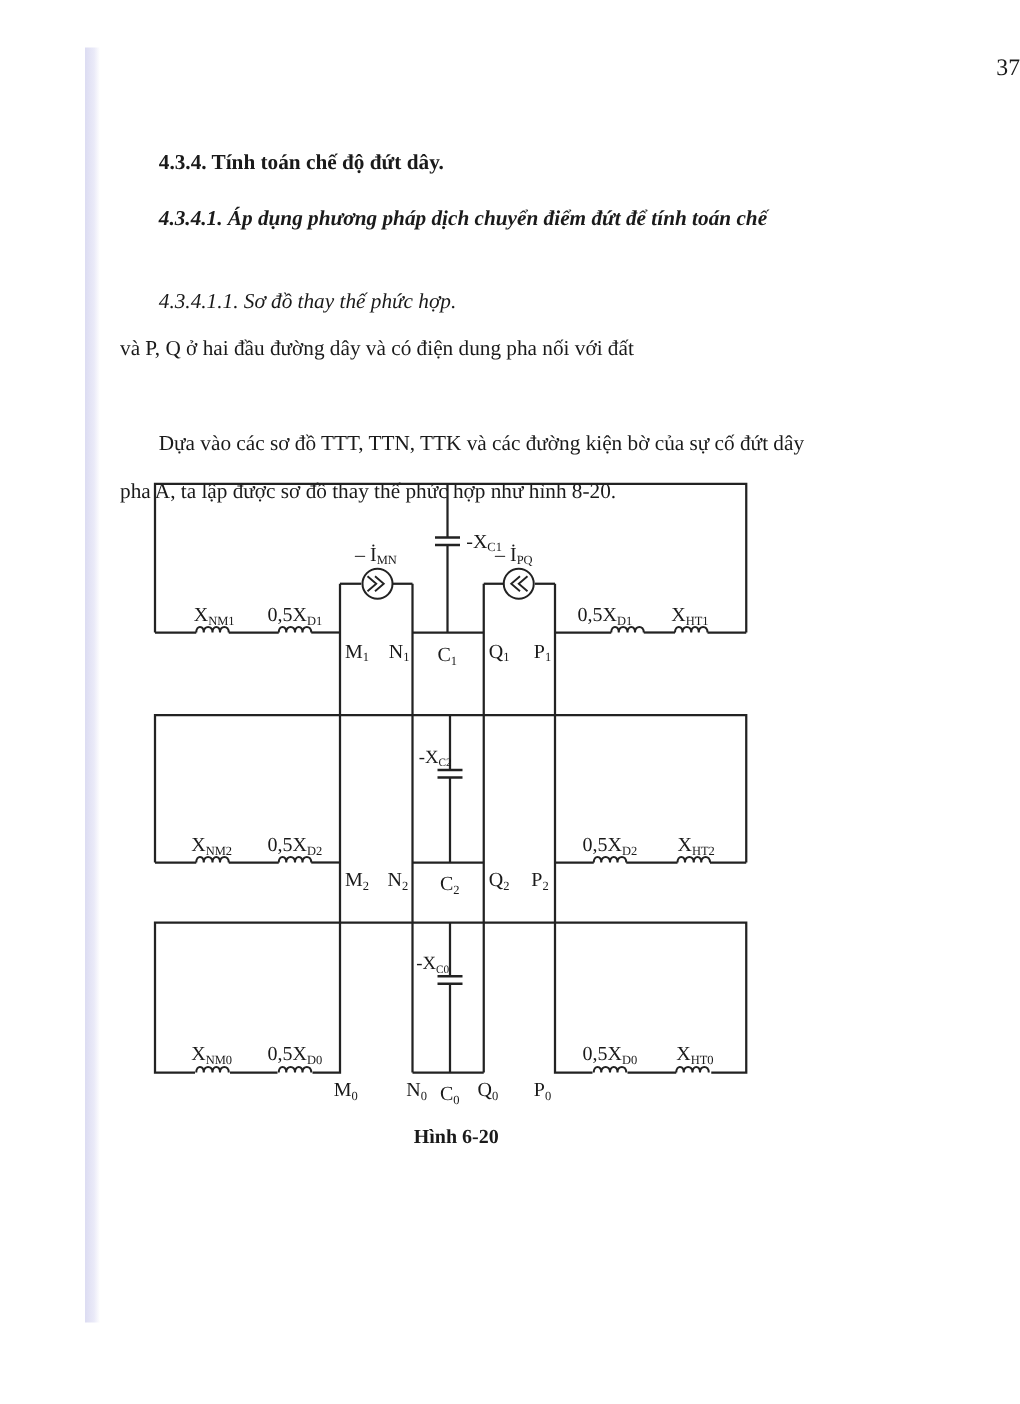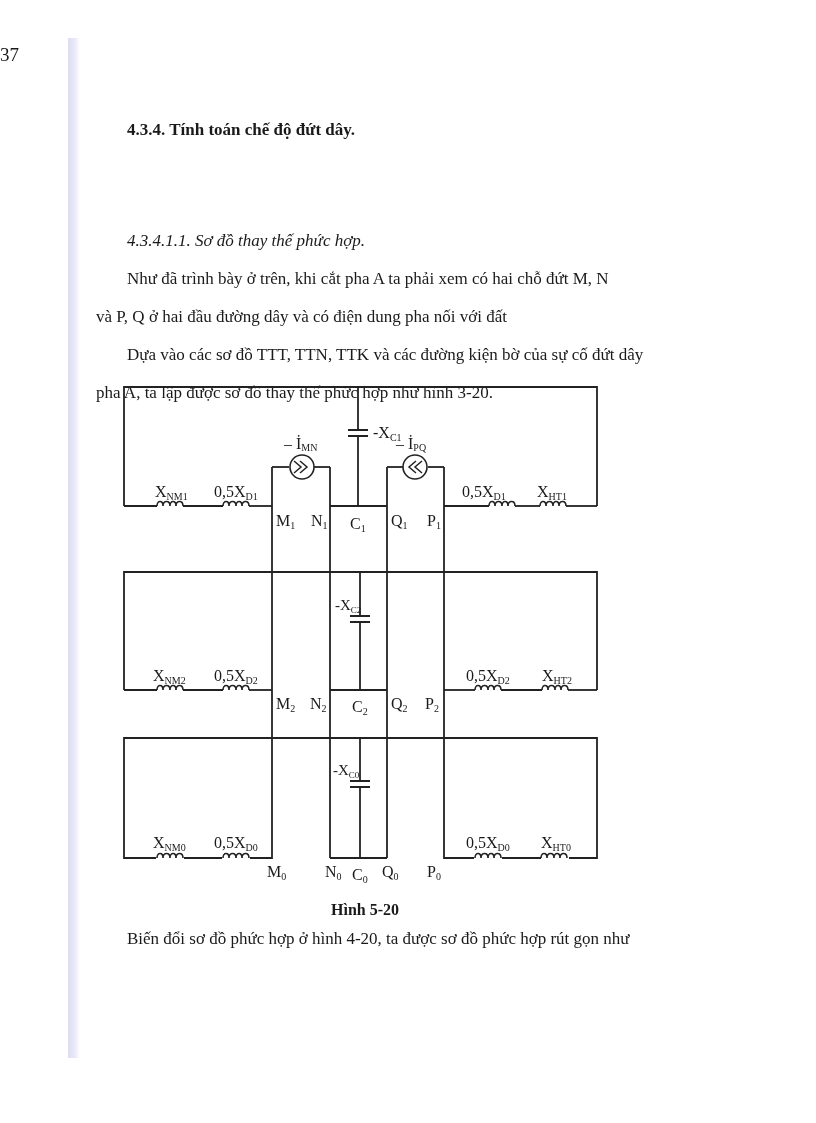"37" .page-number { text-align: left -> right }
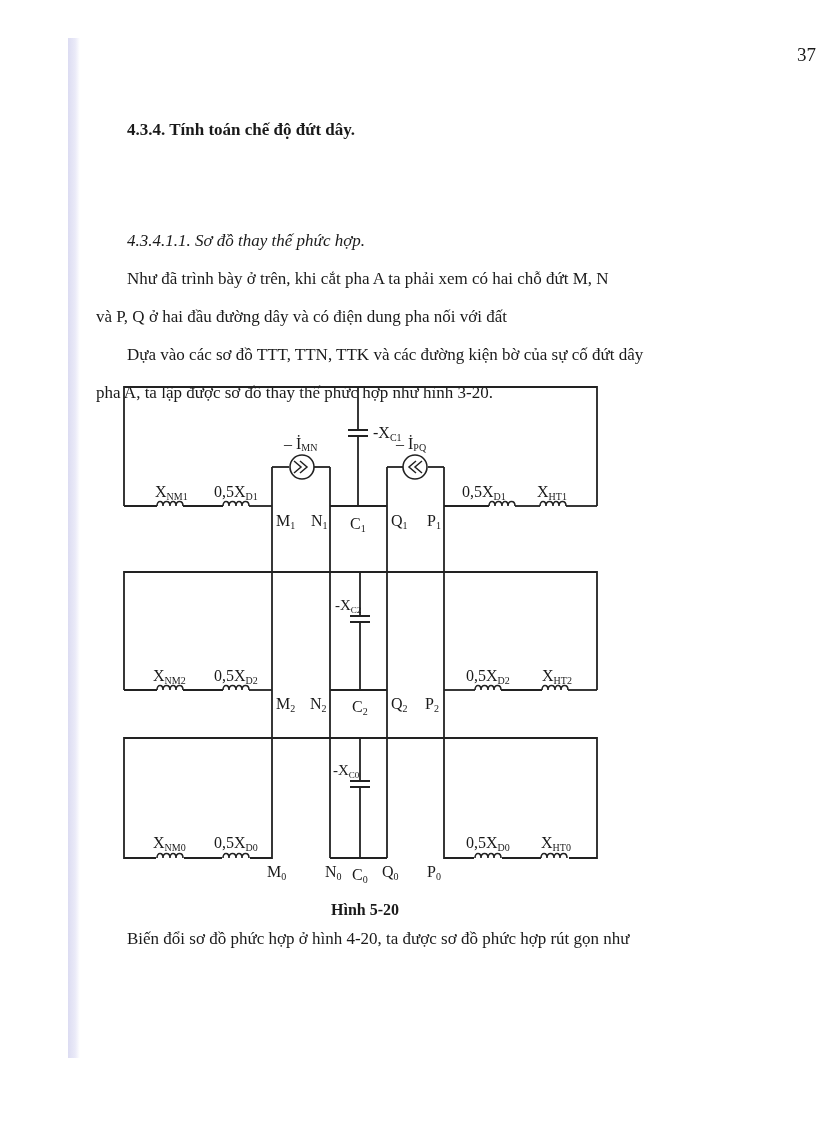"4.3.4.1. Áp dụng phương pháp" div.first { html: none -> <div>4.3.4.1. Áp dụng phương pháp dịch chuyển điểm đứt để tính toán chế</div> }
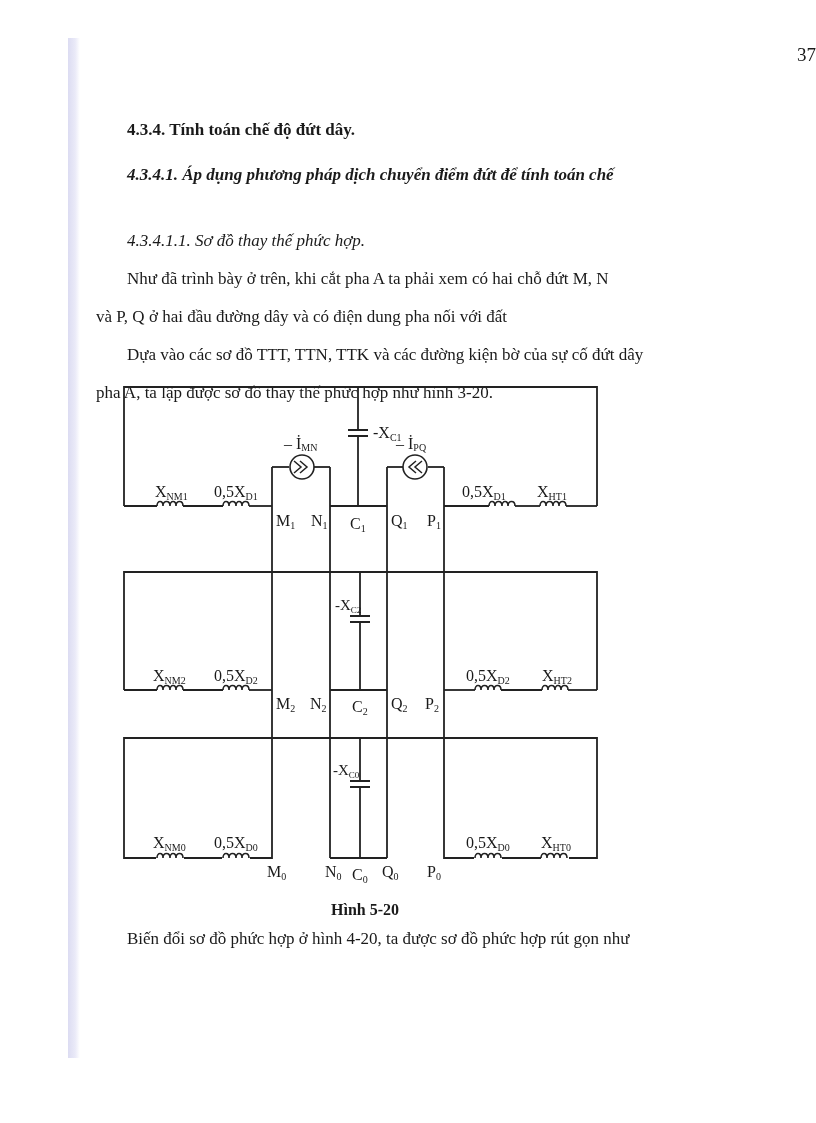"Như đã trình bày ở" div.first { html: <div>Như đã trình bày ở trên, khi cắt pha A ta phải xem có hai chỗ đứt M, N</div> -> none }
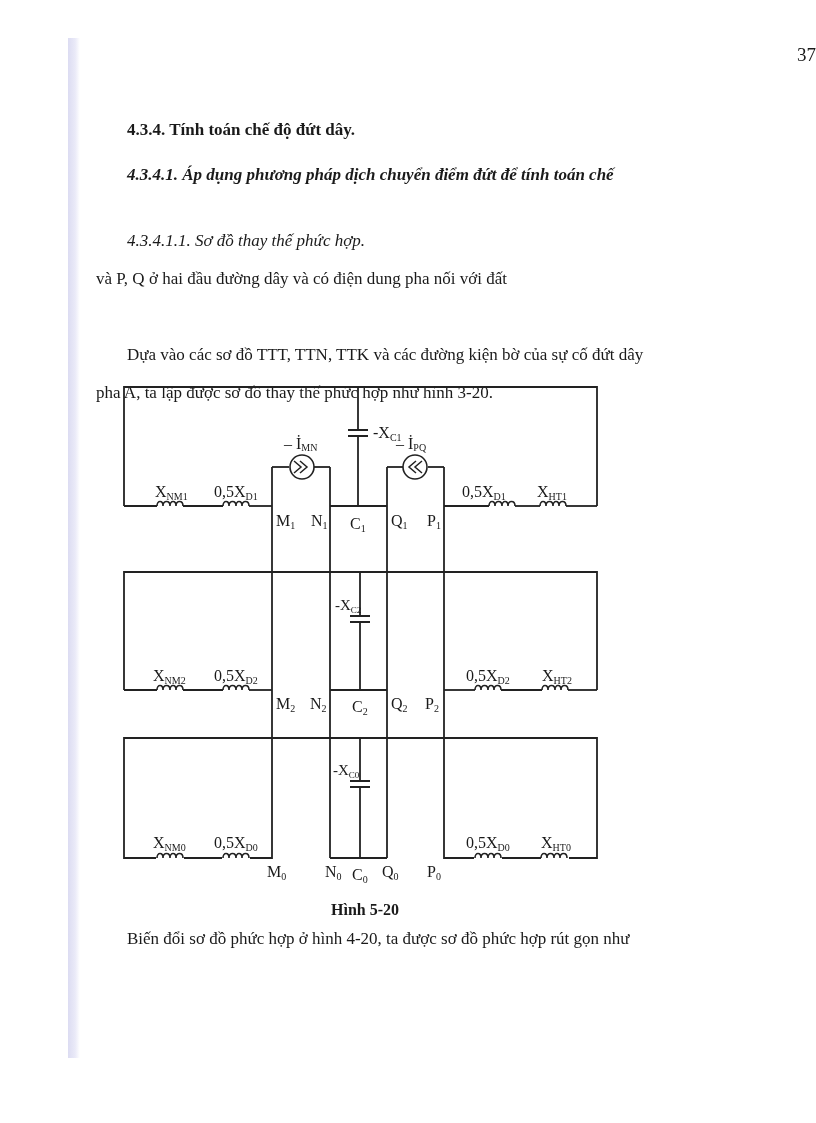"pha A, ta lập được" div { text: 3-20 -> 8-20 }
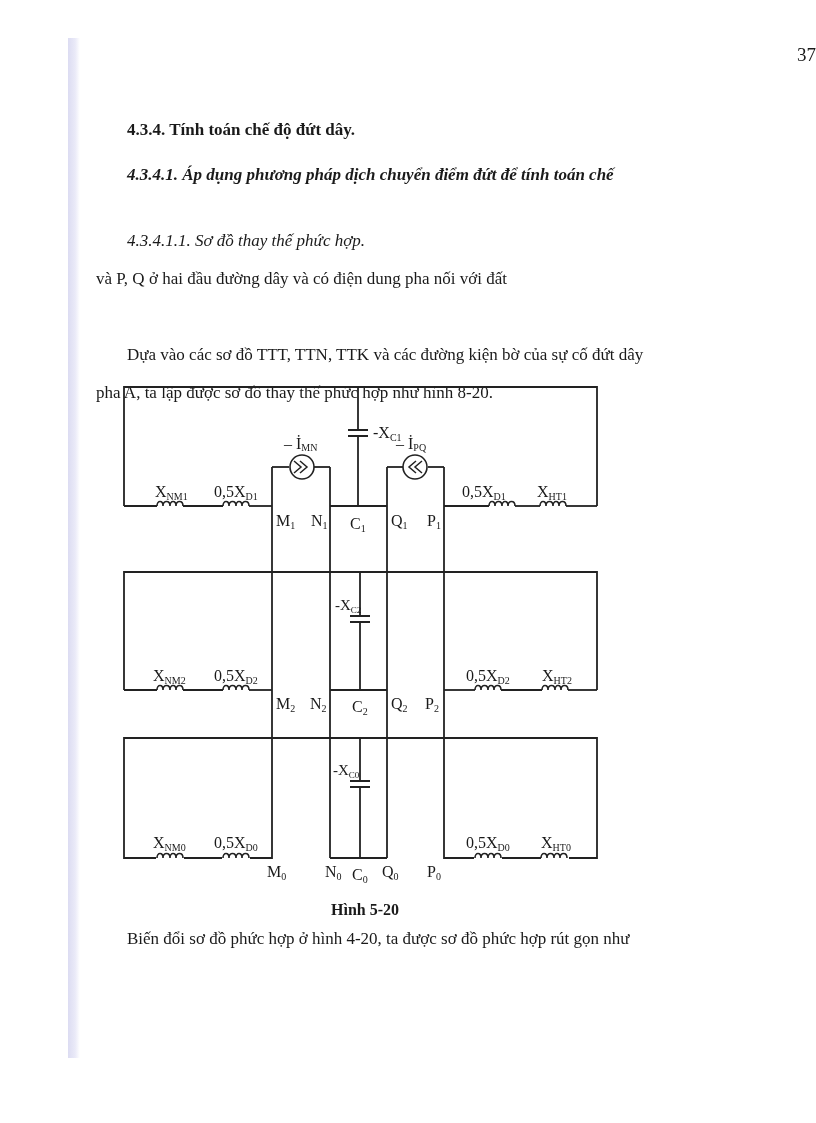"Hình 5-20" span { text: 5-20 -> 6-20 }
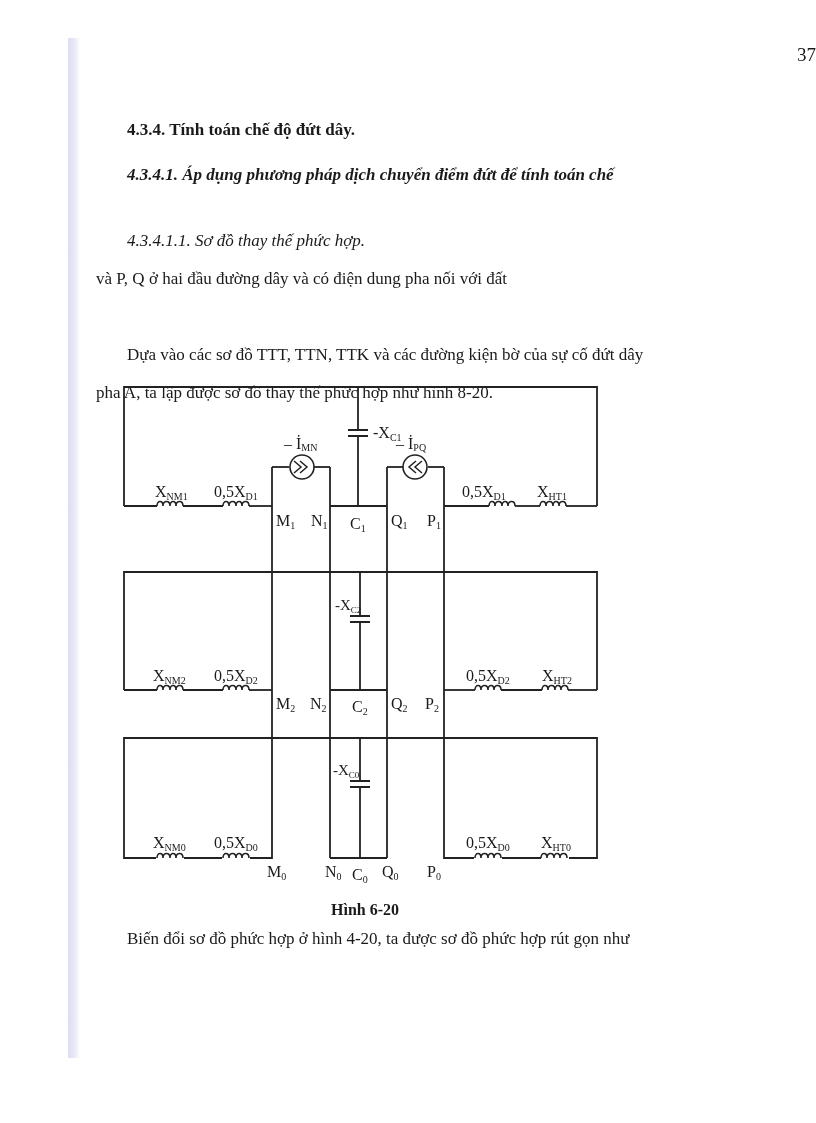"Biến đổi sơ đồ phức" div.first { html: <div>Biến đổi sơ đồ phức hợp ở hình 4-20, ta được sơ đồ phức hợp rút gọn như</div> -> none }
